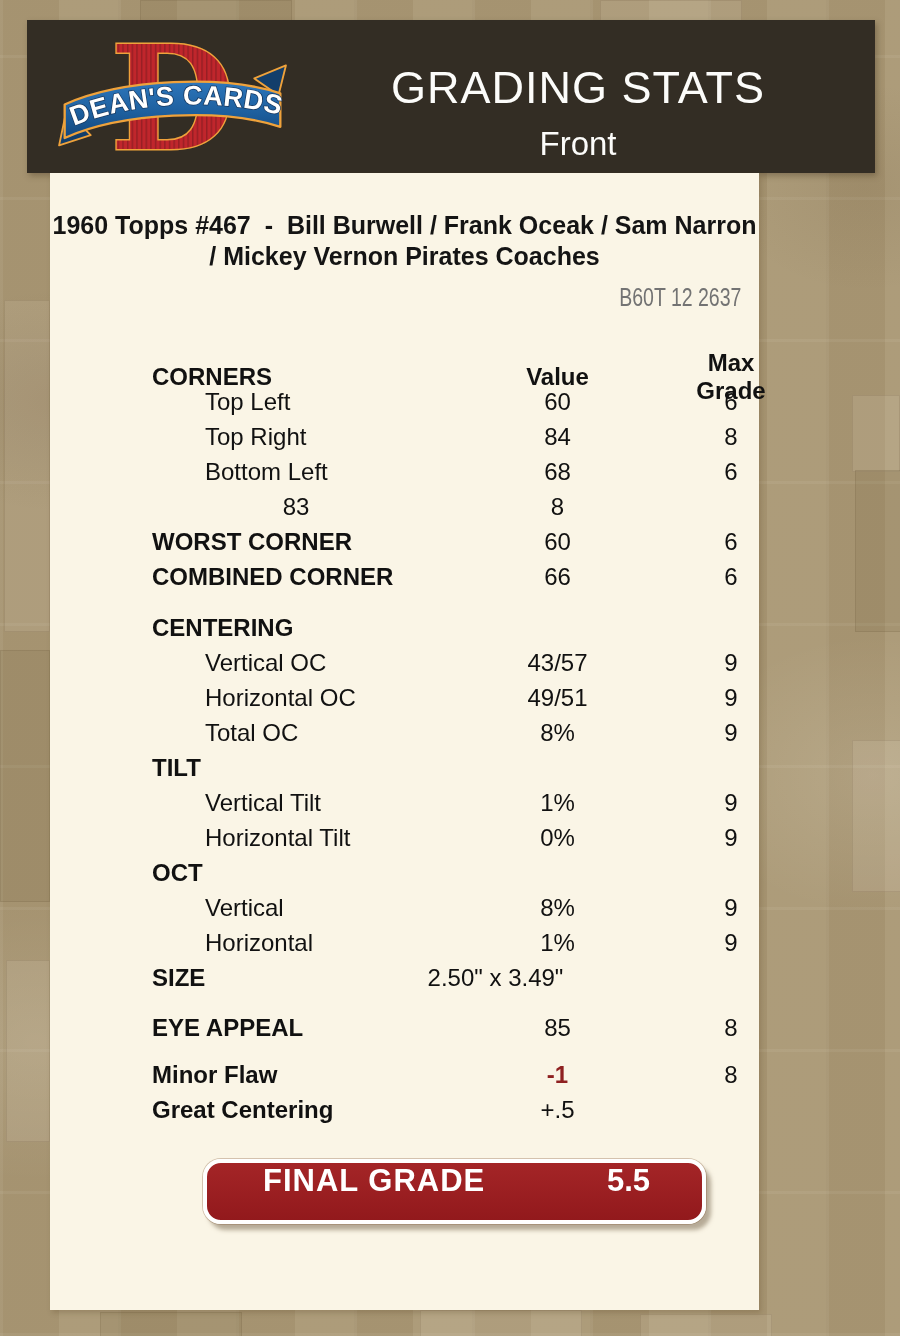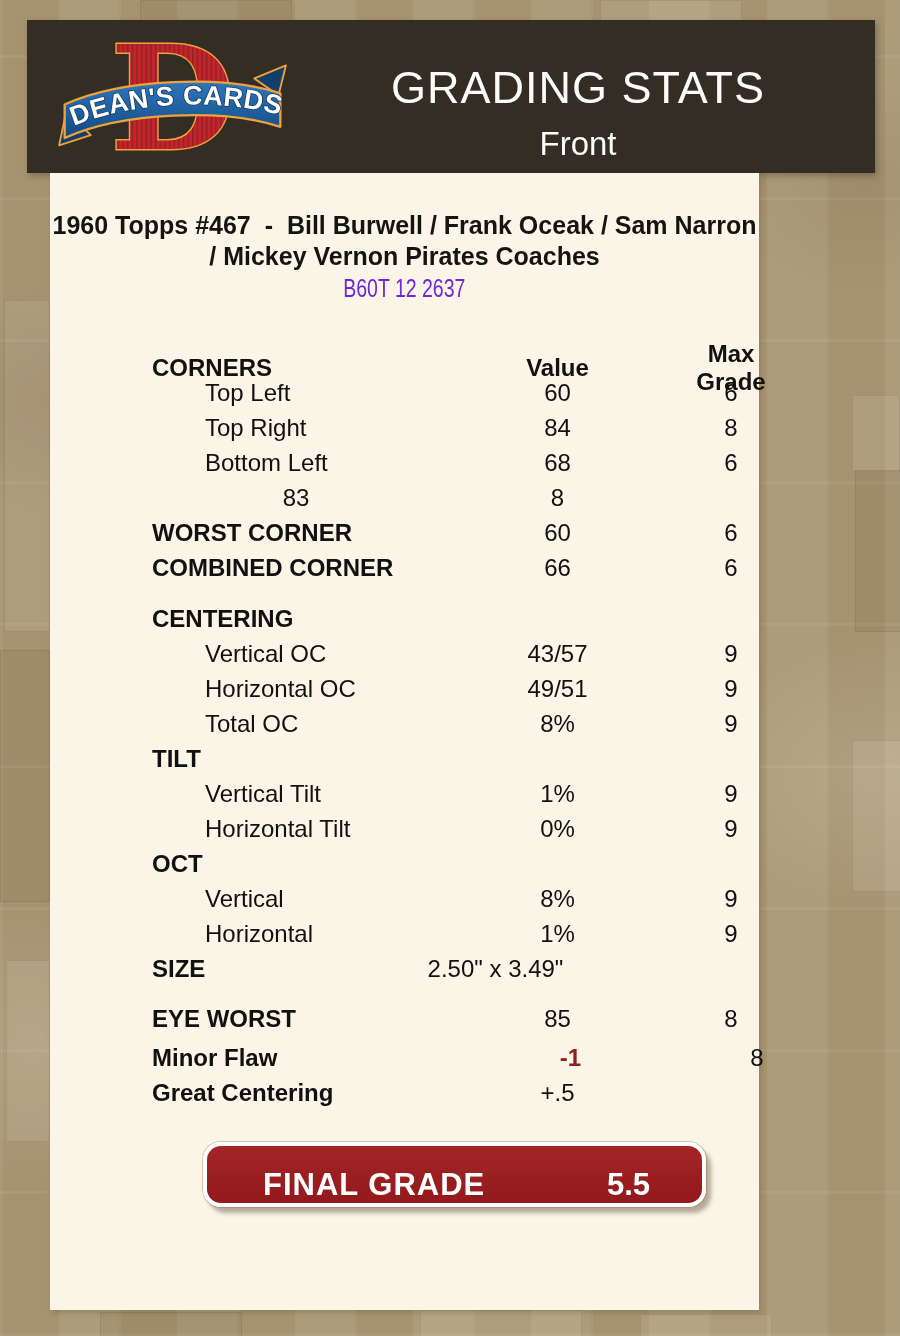"B60T 12 2637" .card-id { color: #6d28d9 -> #737373; margin-top: 2px -> 11px; text-align: center -> right }
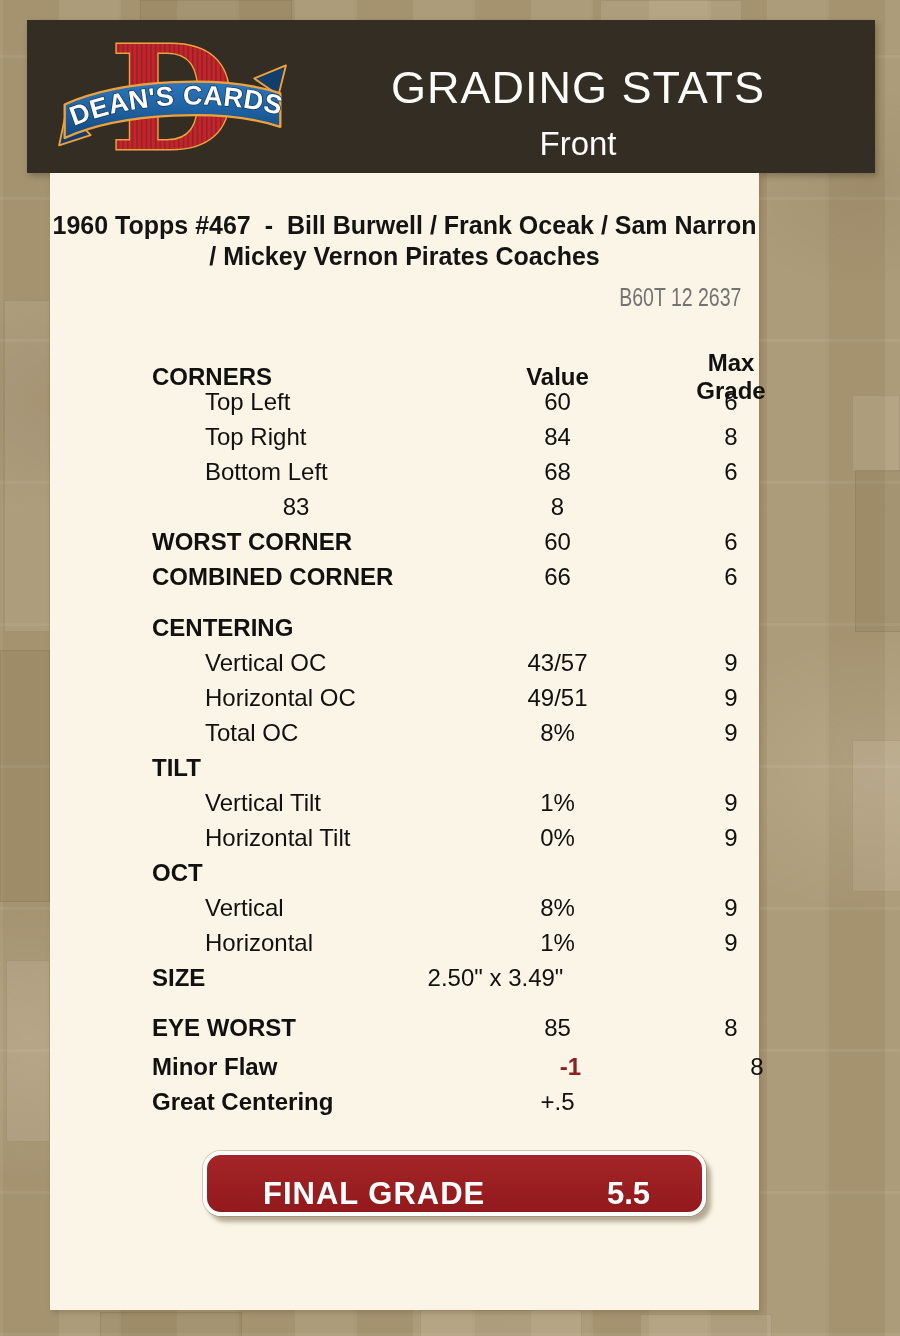"EYE WORST" div.label { text: WORST -> APPEAL }
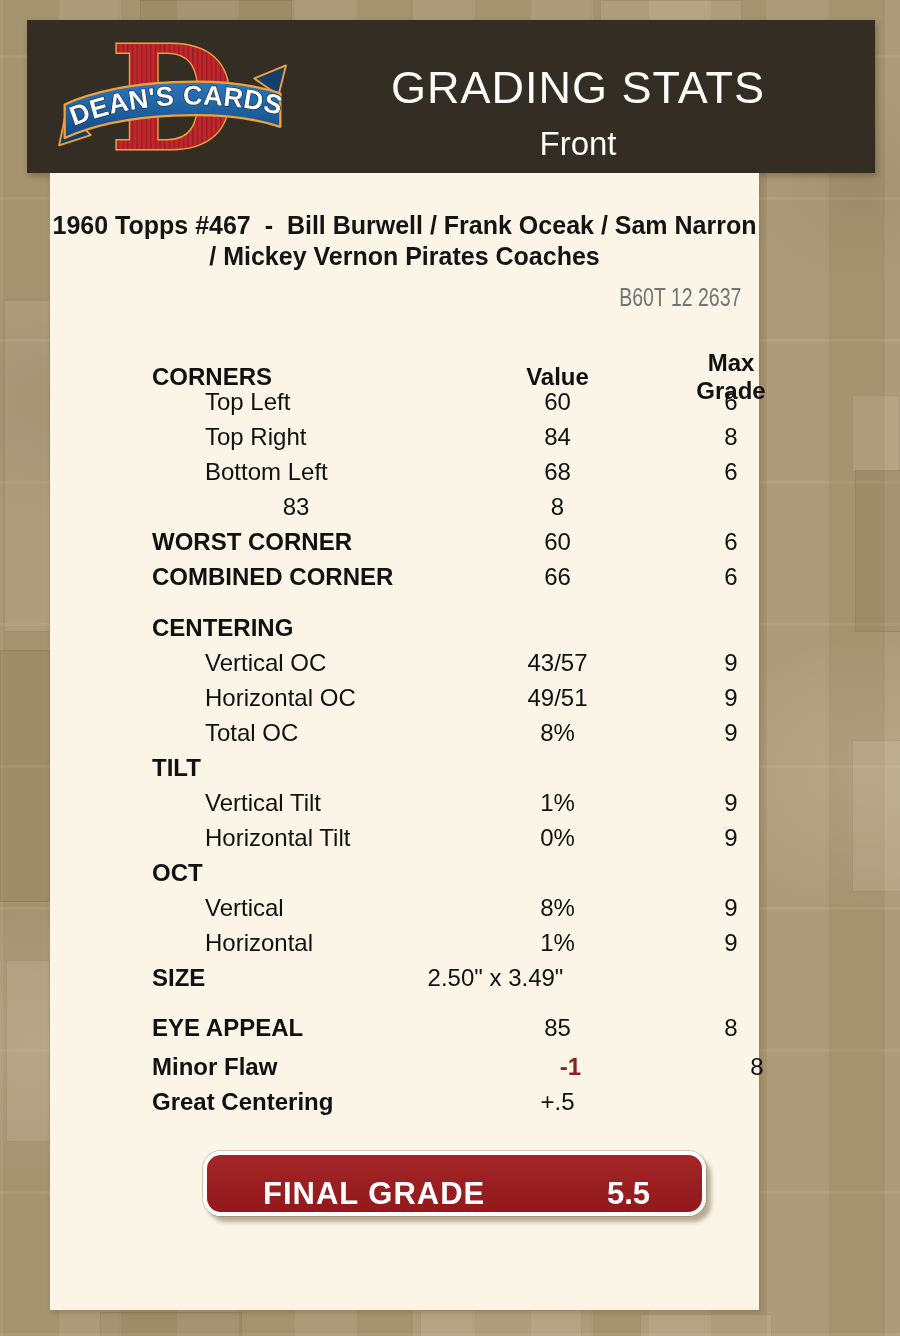"Minor Flaw" .mt18 { gap: 13px -> none; margin-top: 4px -> 12px }
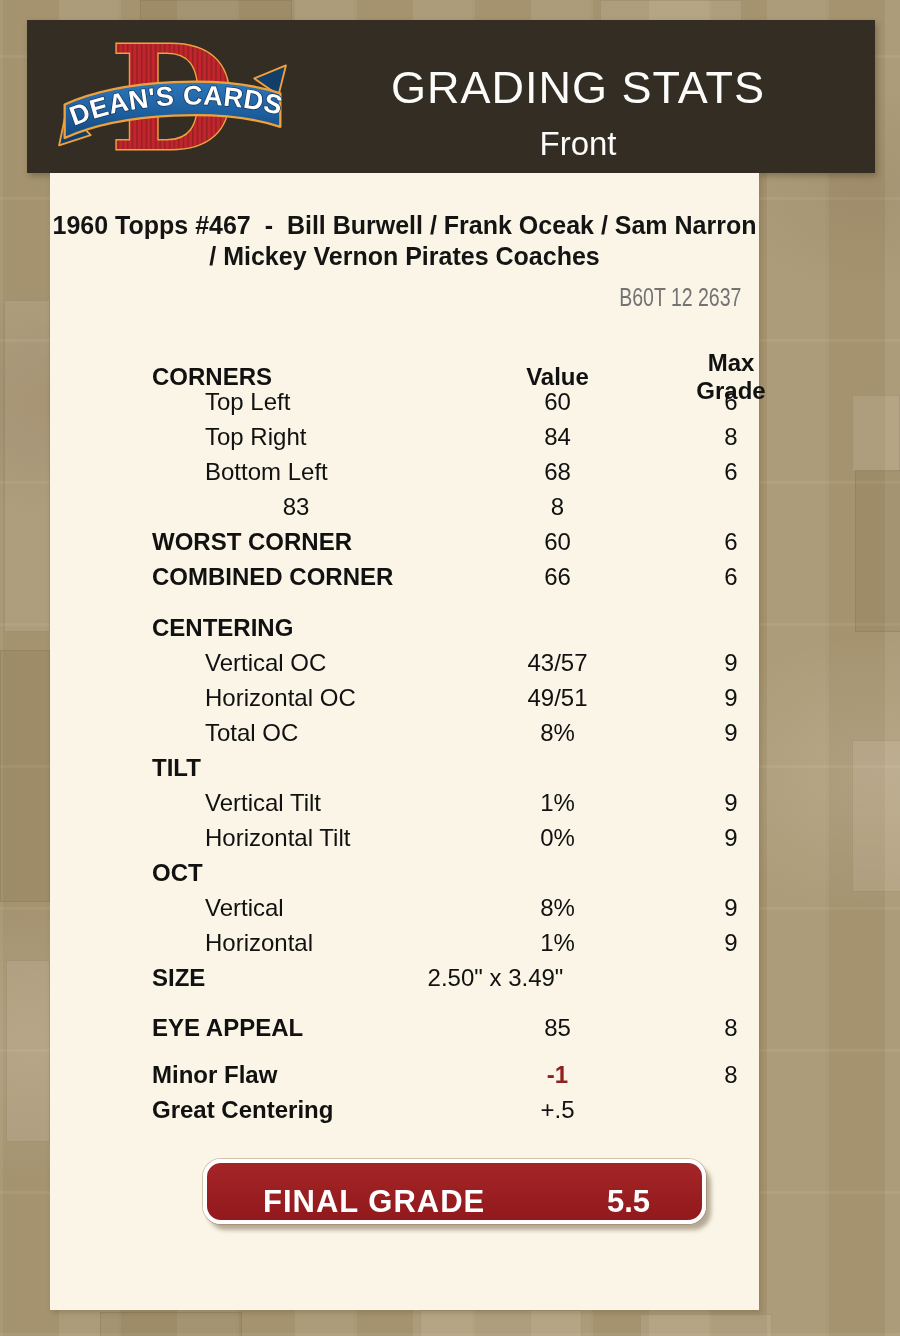"FINAL GRADE" .final-grade { align-items: flex-end -> flex-start }
